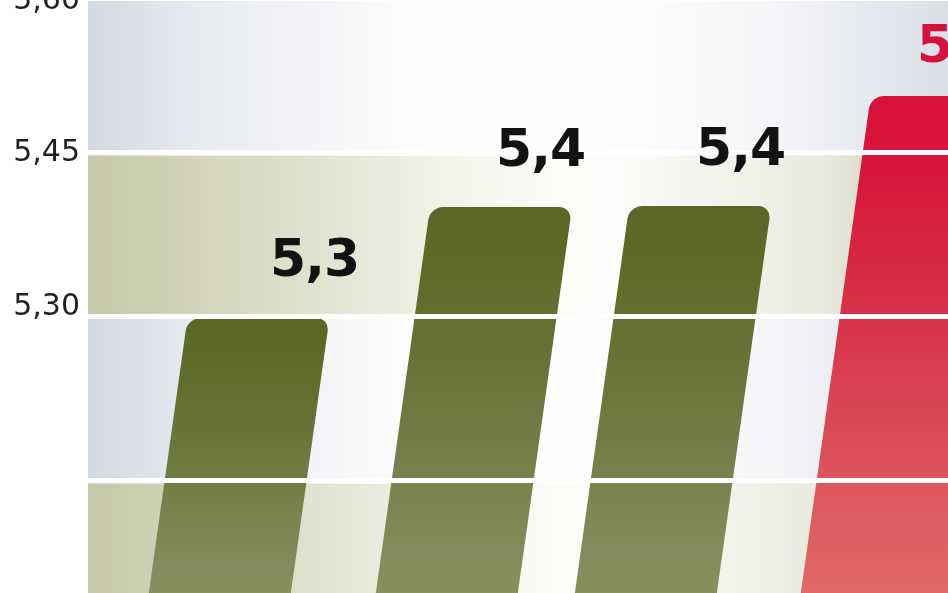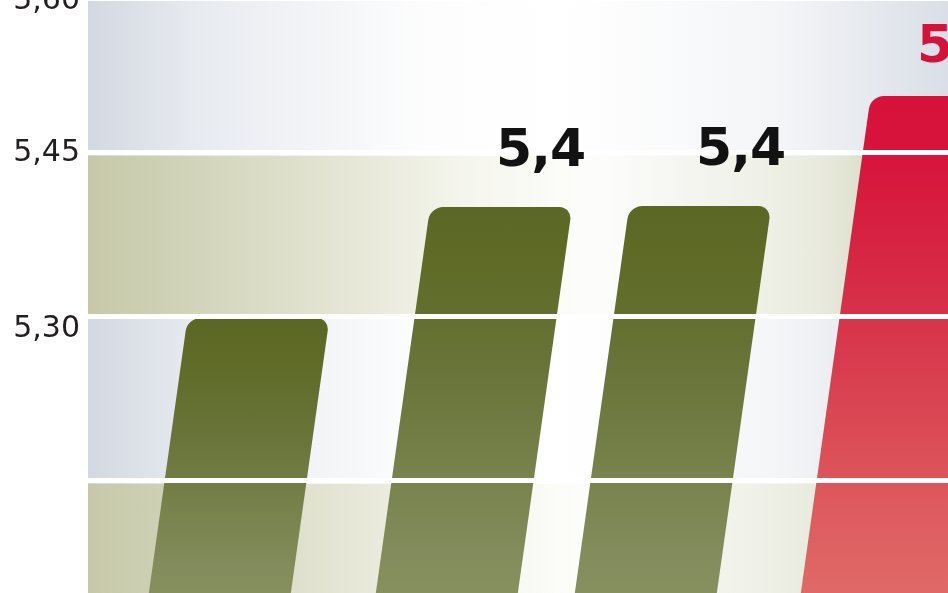"5,3" div.value-label { html: none -> <div>5,3</div> }
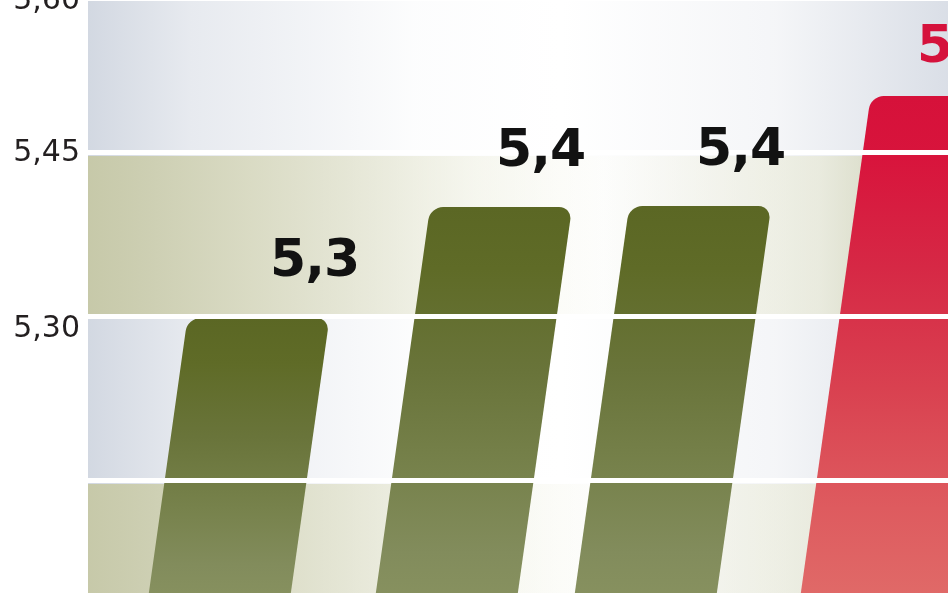"5,30" #y-tick-530 { top: 309px -> 287px }
